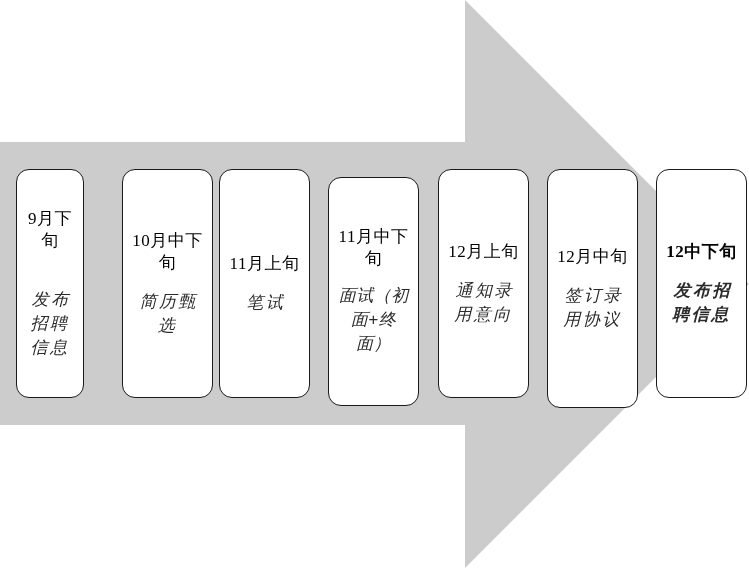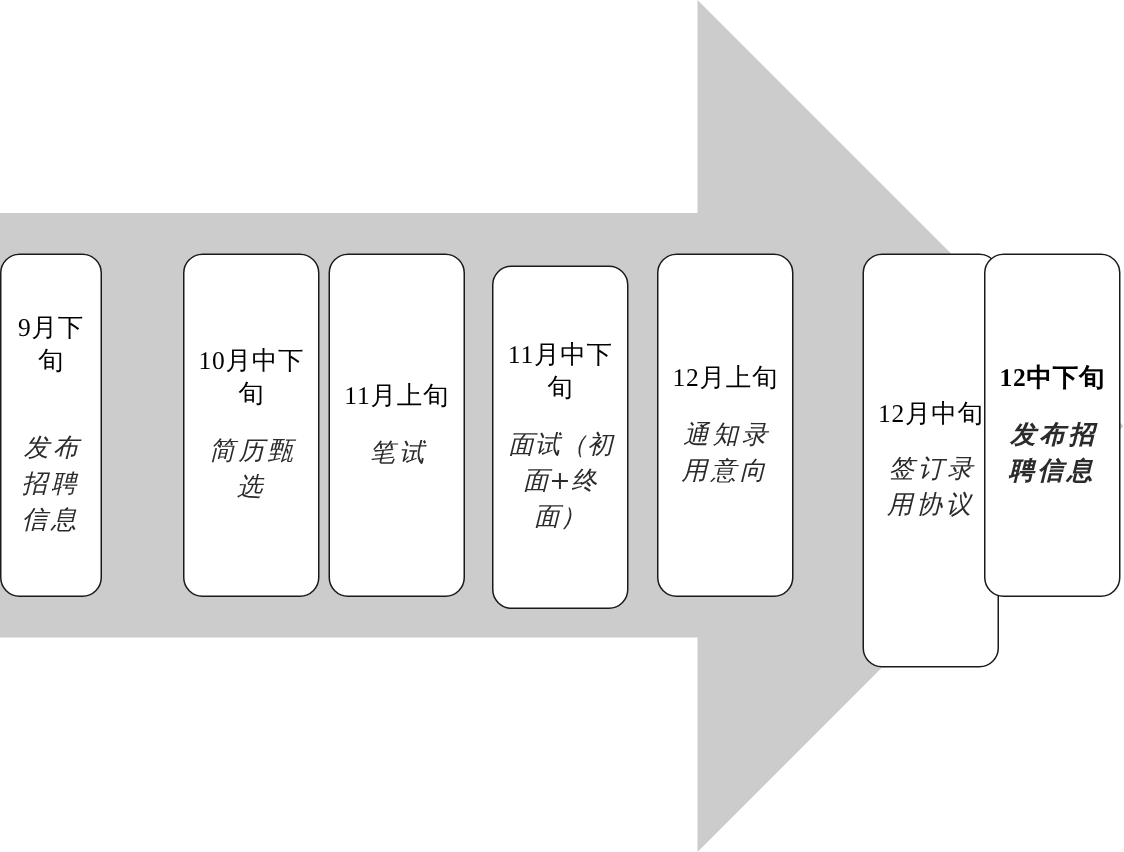"9月下旬" div.step-box { left: 0 -> 16px }
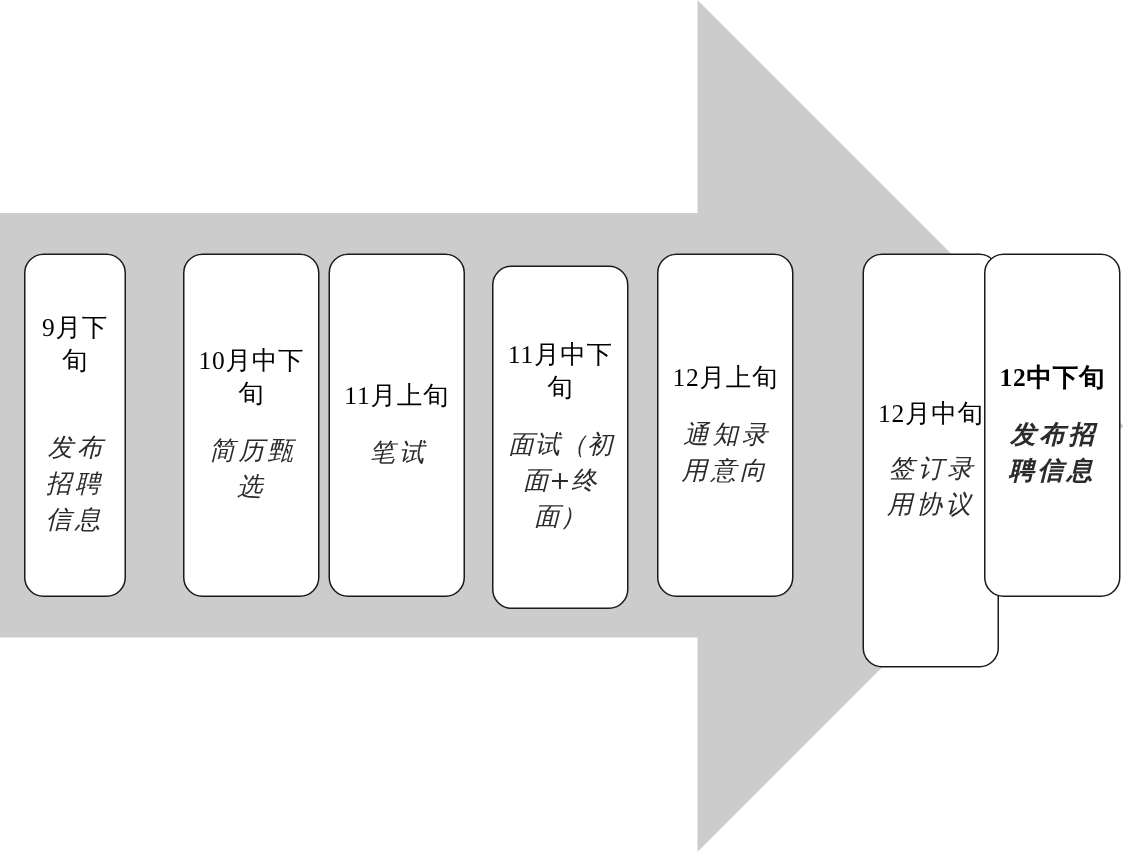"12月中旬" div.step-box { height: 276px -> 239px; left: 575px -> 547px }
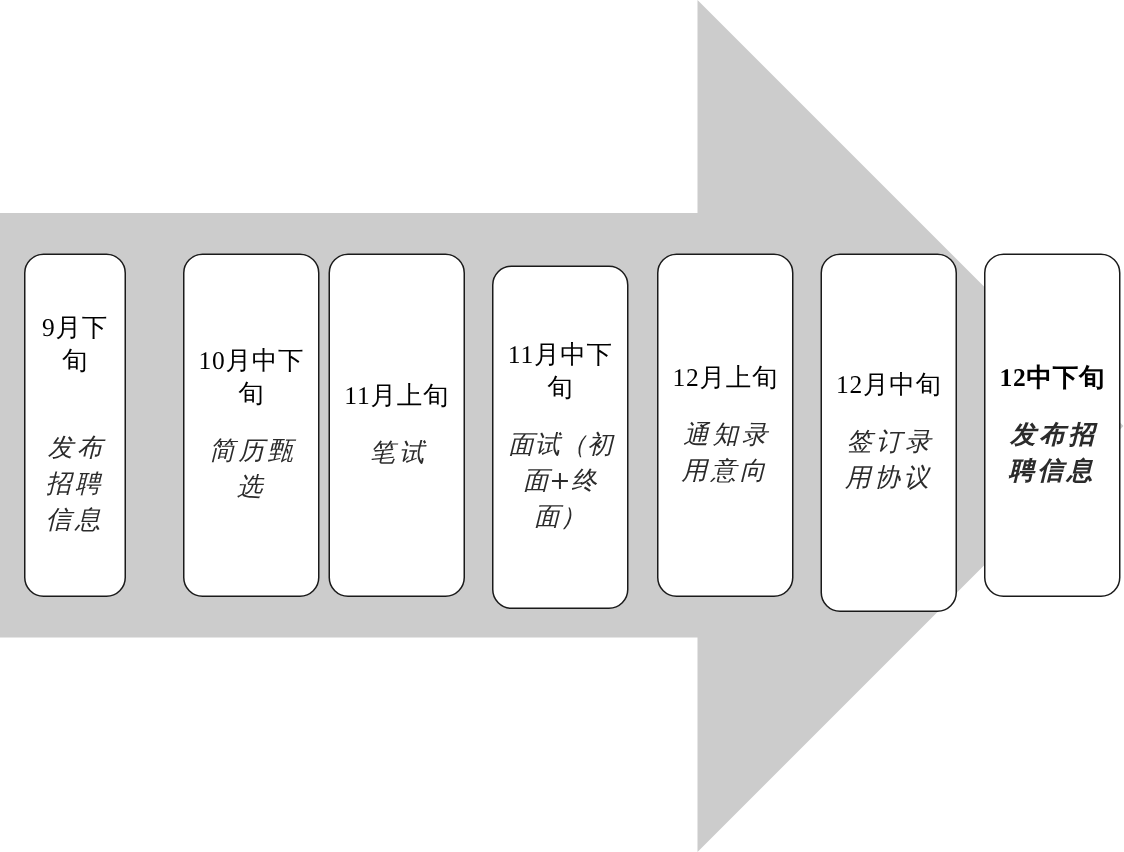"面试（初面+终面）" .step-desc.tight { font-family: none -> Liberation Mono, monospace }
